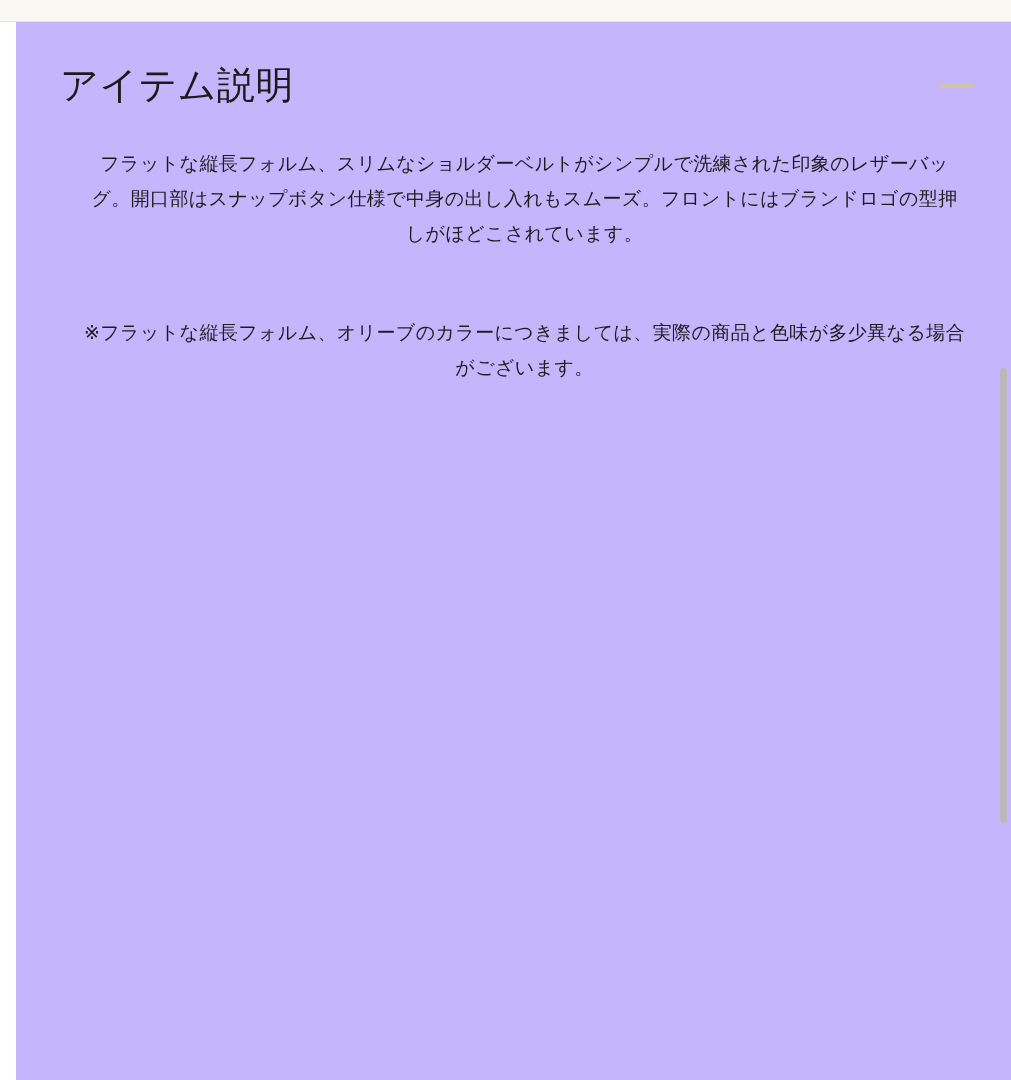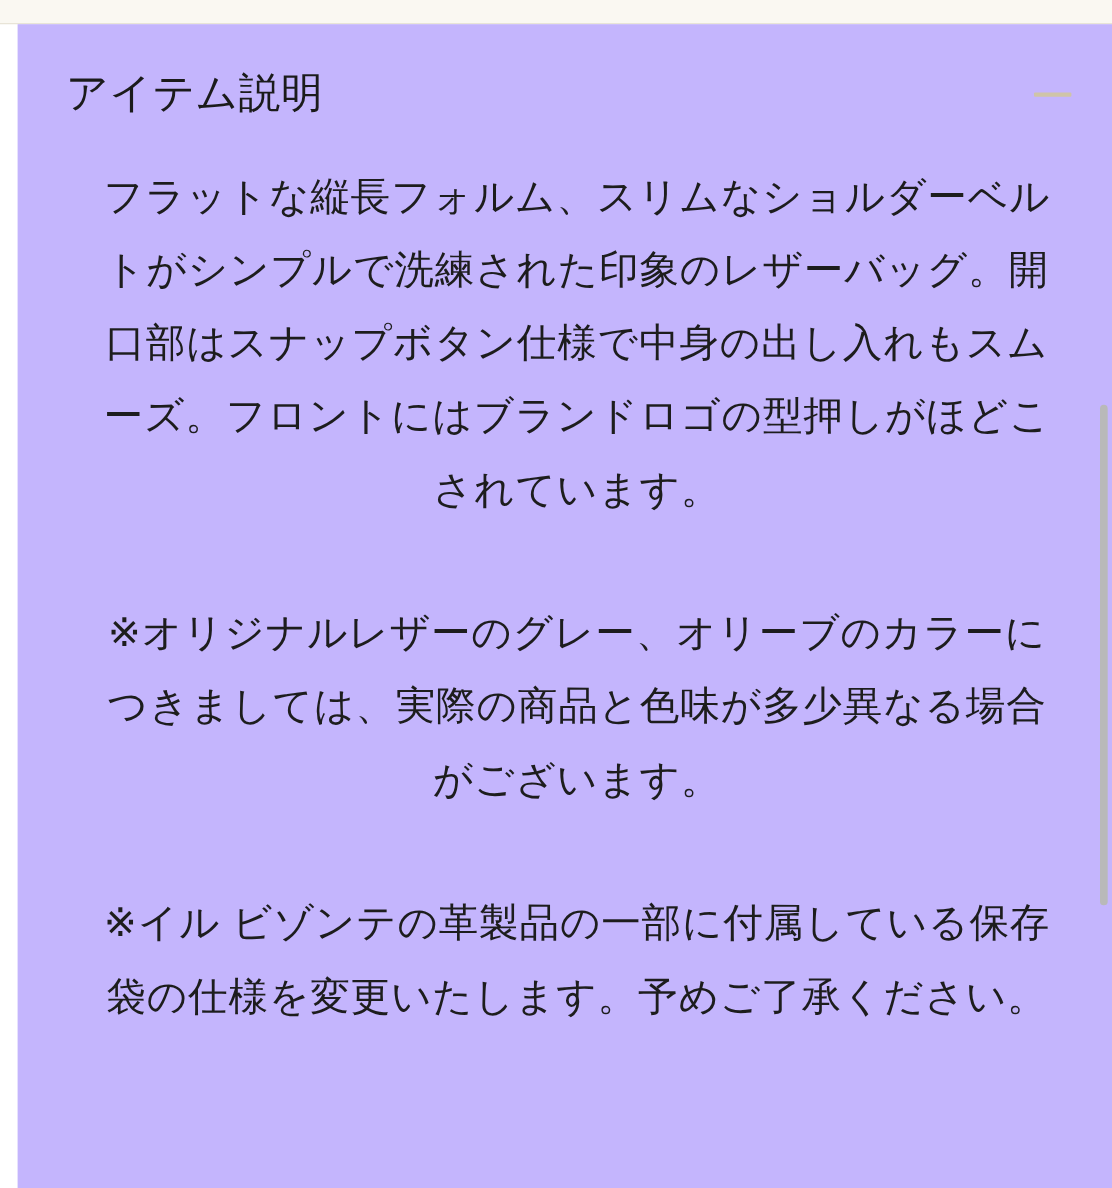"フラットな縦長フォルム、スリムなショルダーベルトがシンプルで洗練された印象のレザ" .description-body p { font-size: 36px -> 19px }
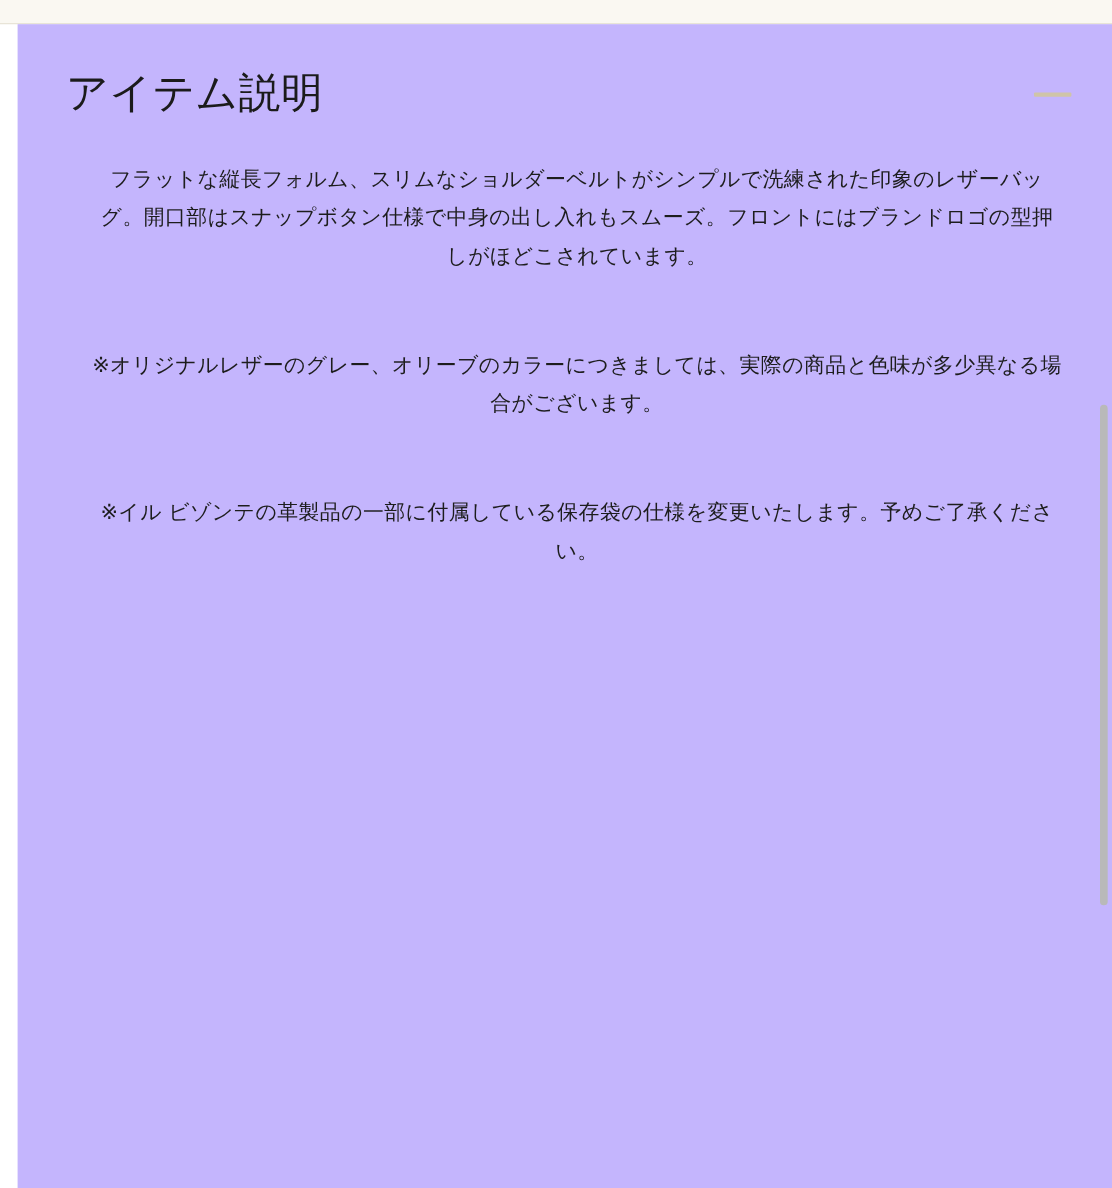"※オリジナルレザーのグレー、オリーブのカラーにつきましては、実際の商品と色味が多" p { text: オリジナルレザーのグレー -> フラットな縦長フォルム }
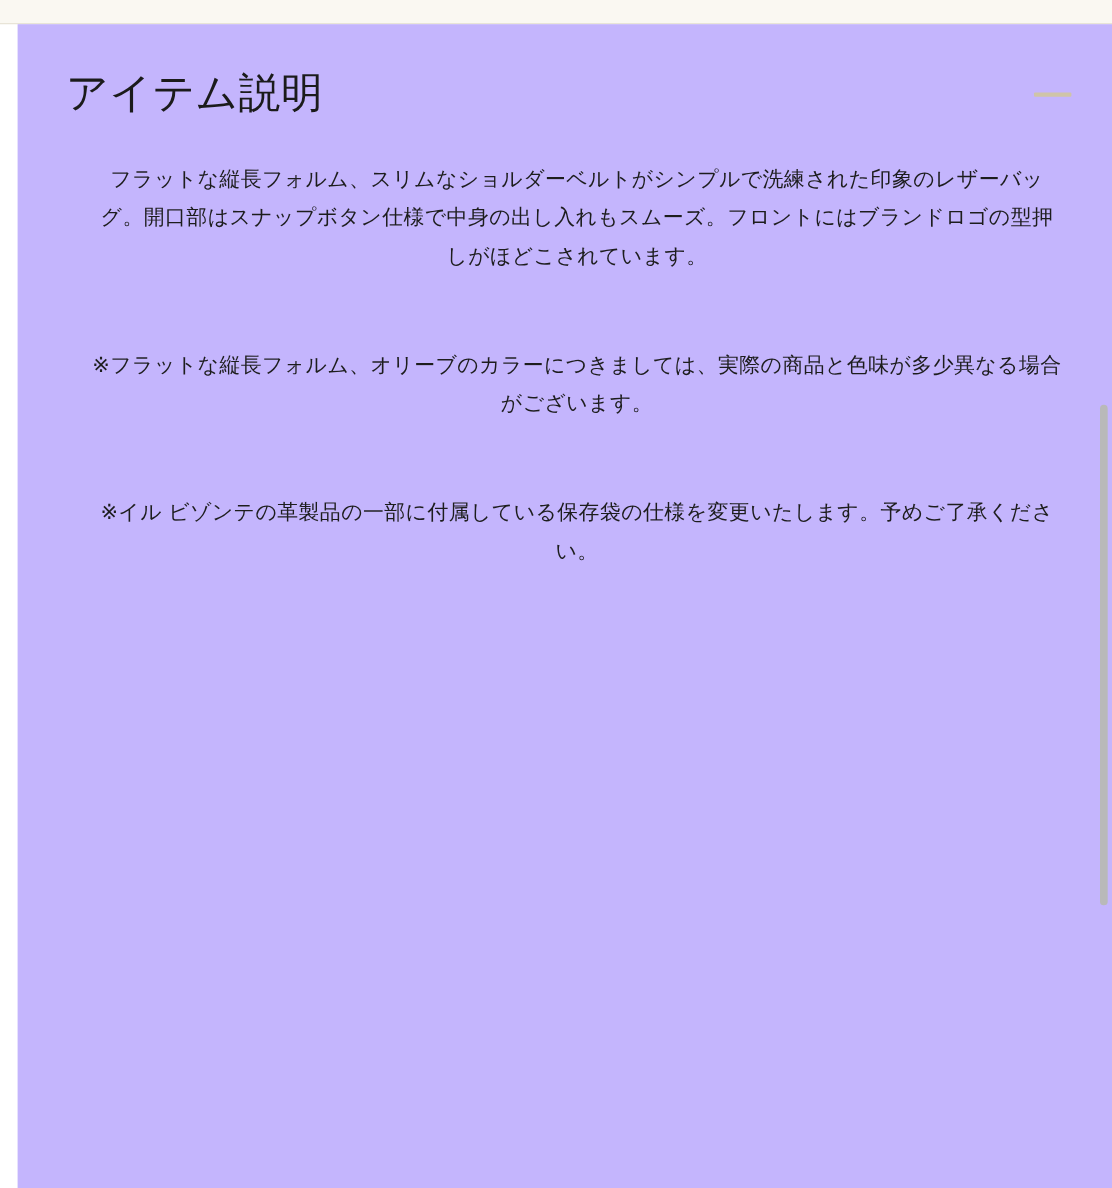"※イル" p { html: <p>※イル ビゾンテの革製品の一部に付属している保存袋の仕様を変更いたします。予めご了承ください。</p> -> none }
